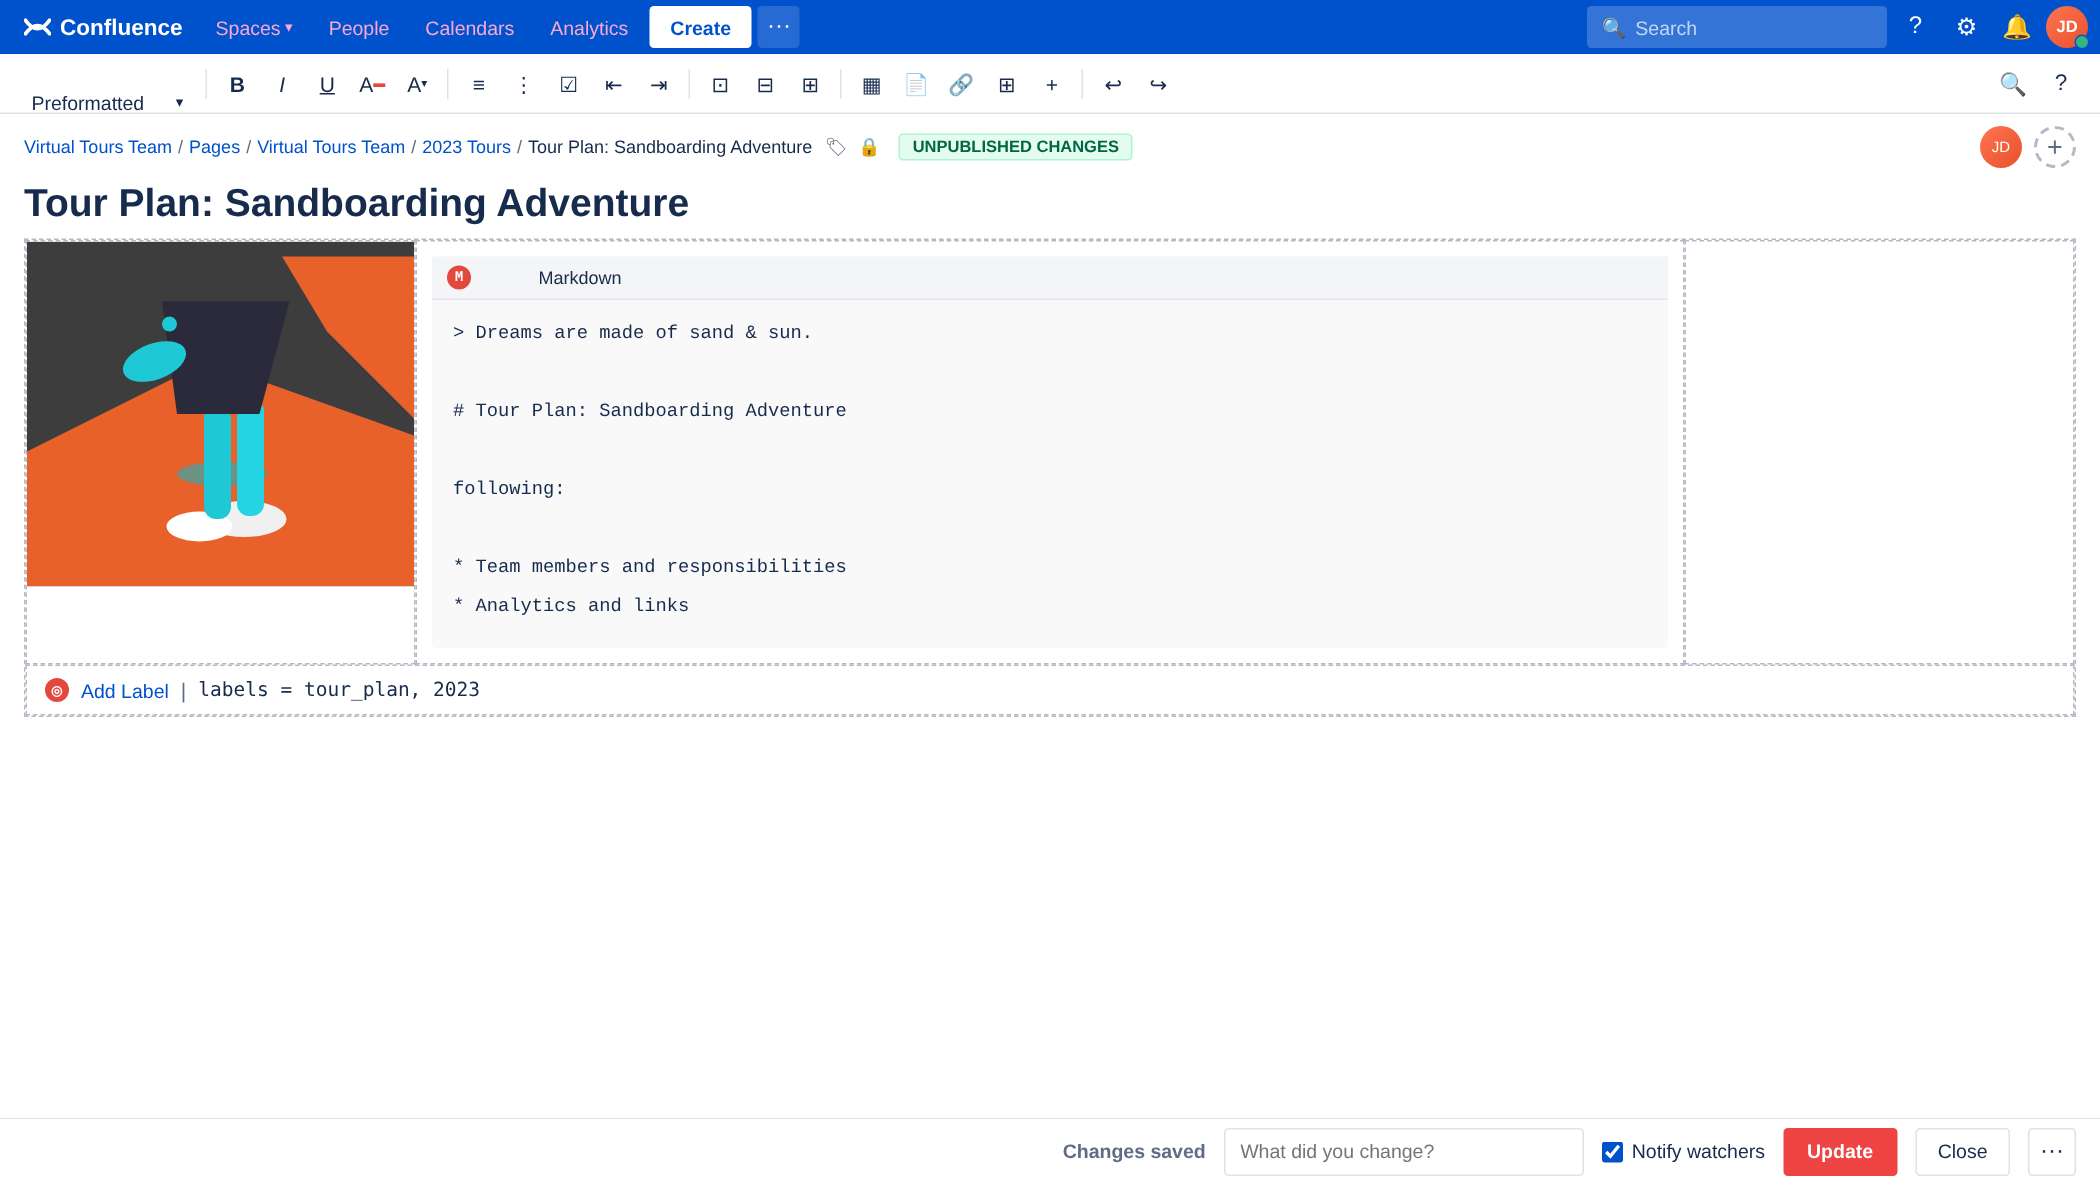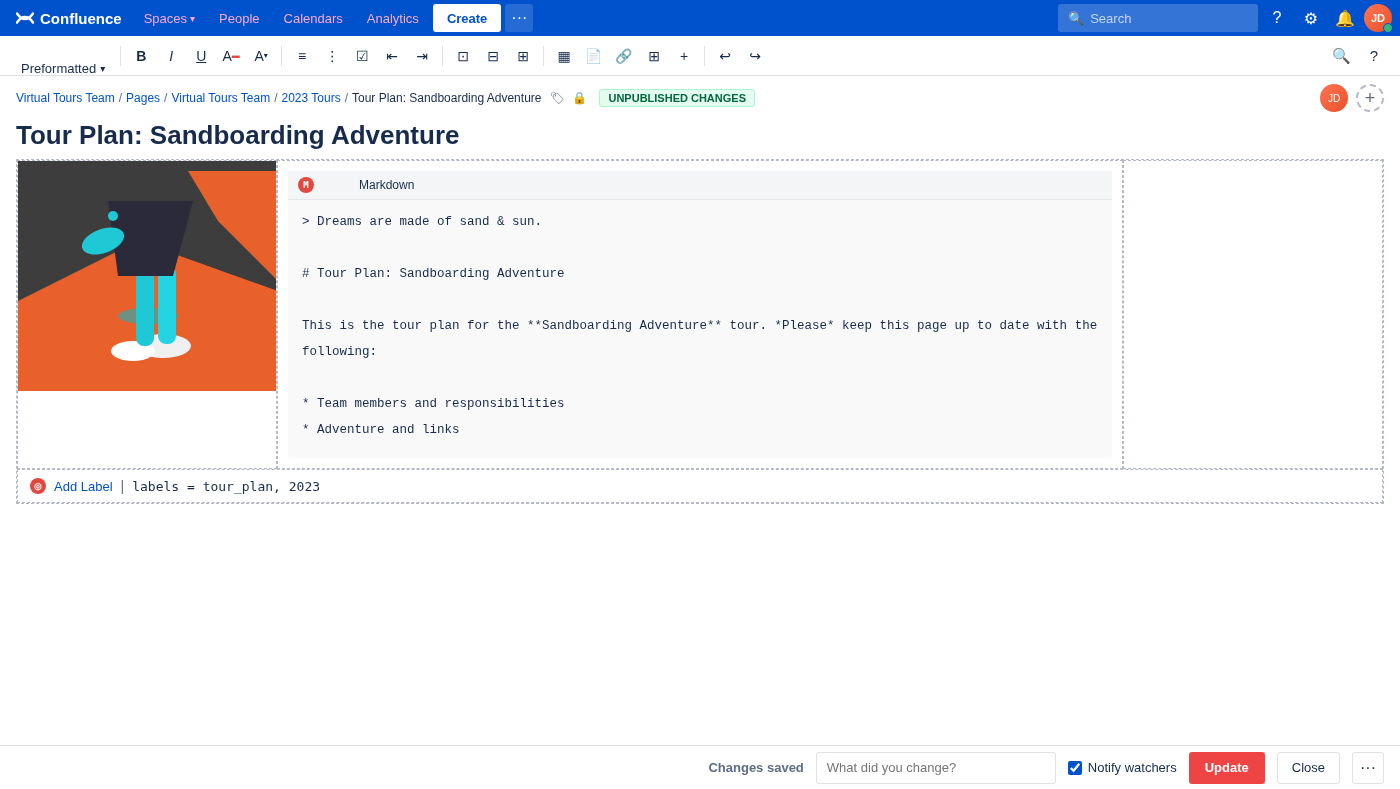"Preformatted" .toolbar-dropdown { gap: 4px -> 21px }
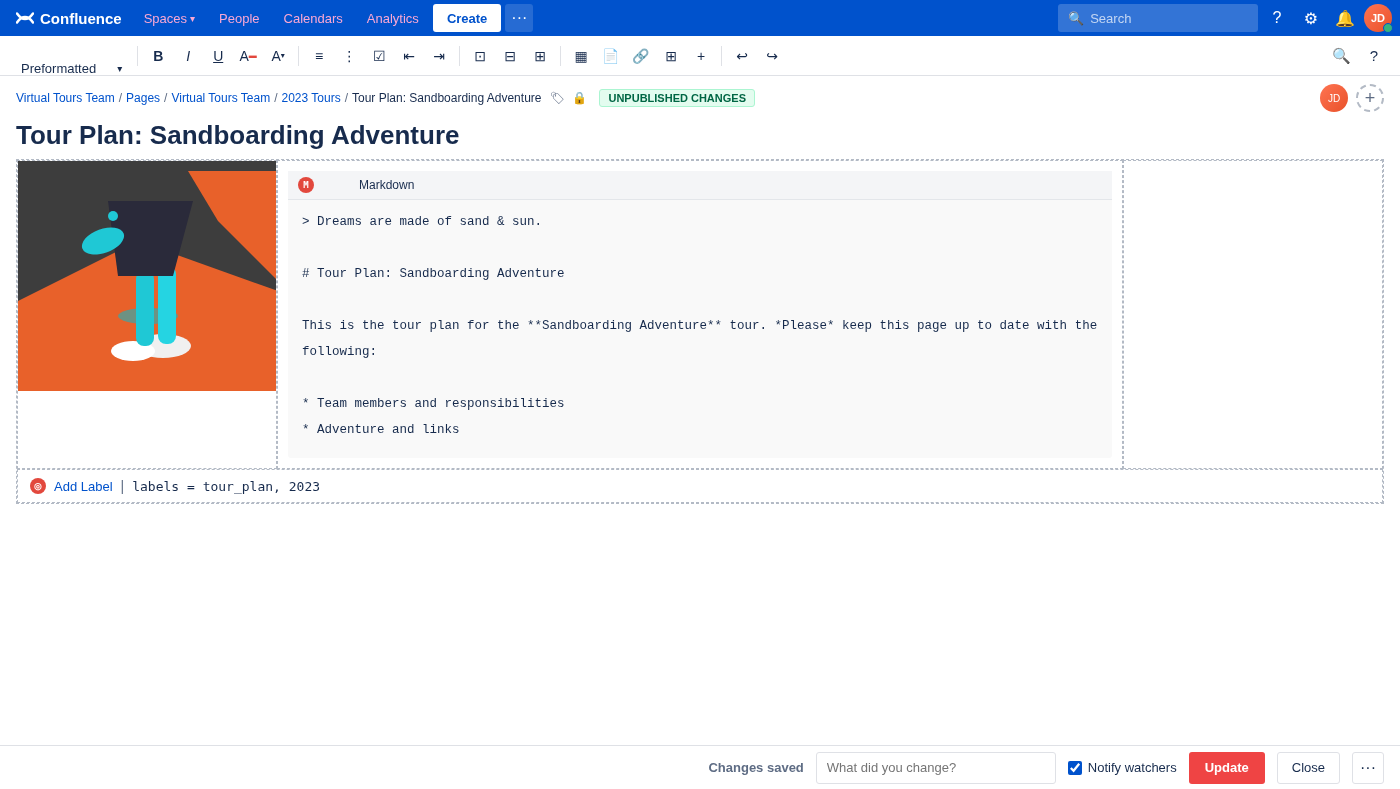"This is the tour plan" p { html: <p>This is the tour plan for the **Sandboarding Adventure** tour. *Please* keep this page up to date with the</p> -> none }
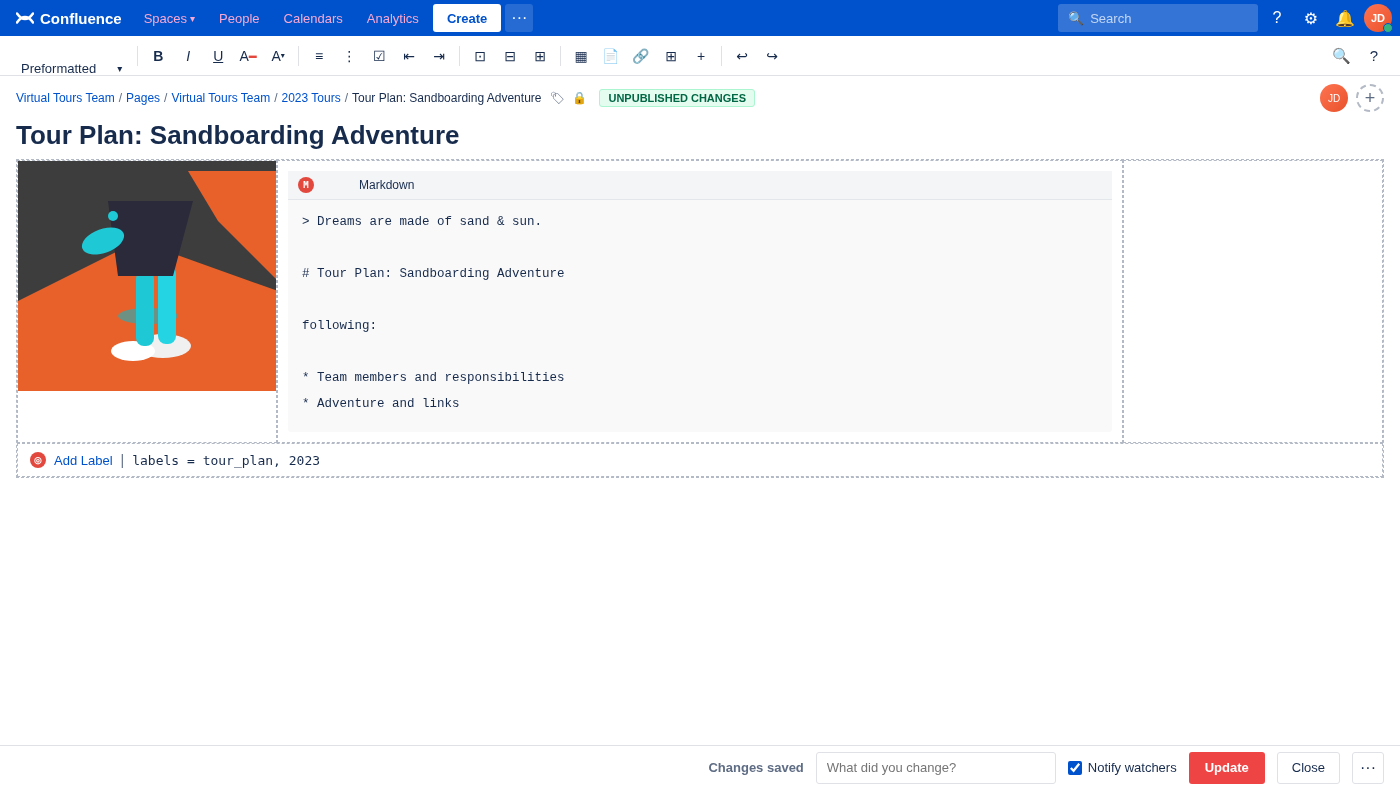"* Adventure and links" p { text: Adventure -> Analytics }
